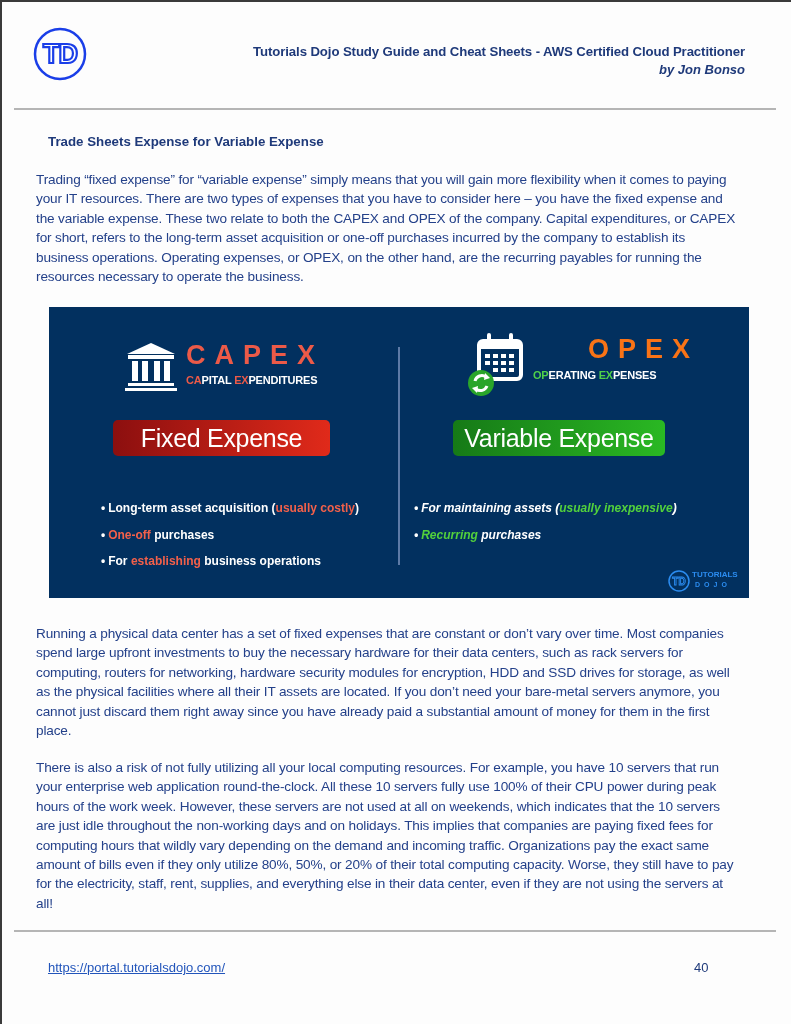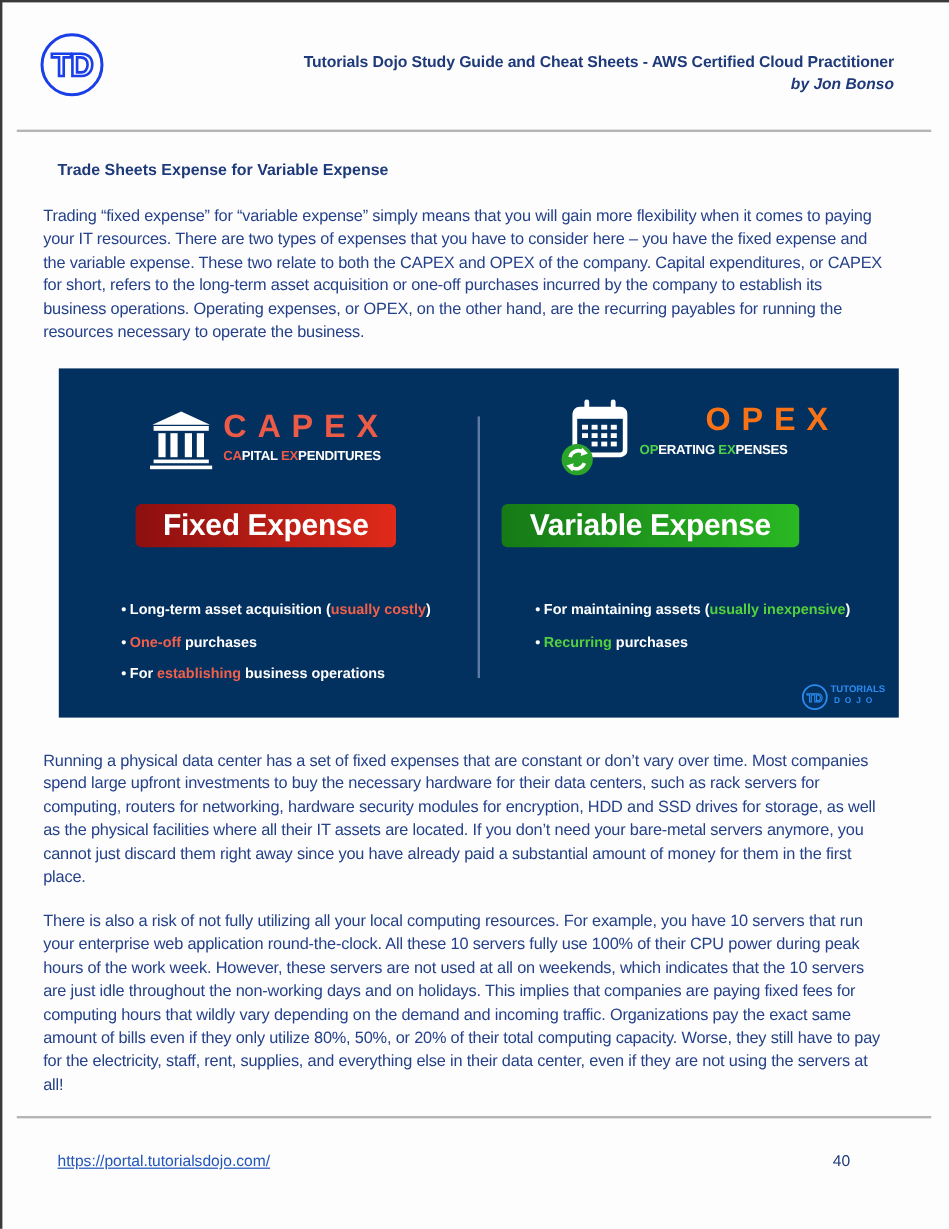"Fixed Expense" .pill { font-weight: bold -> normal }
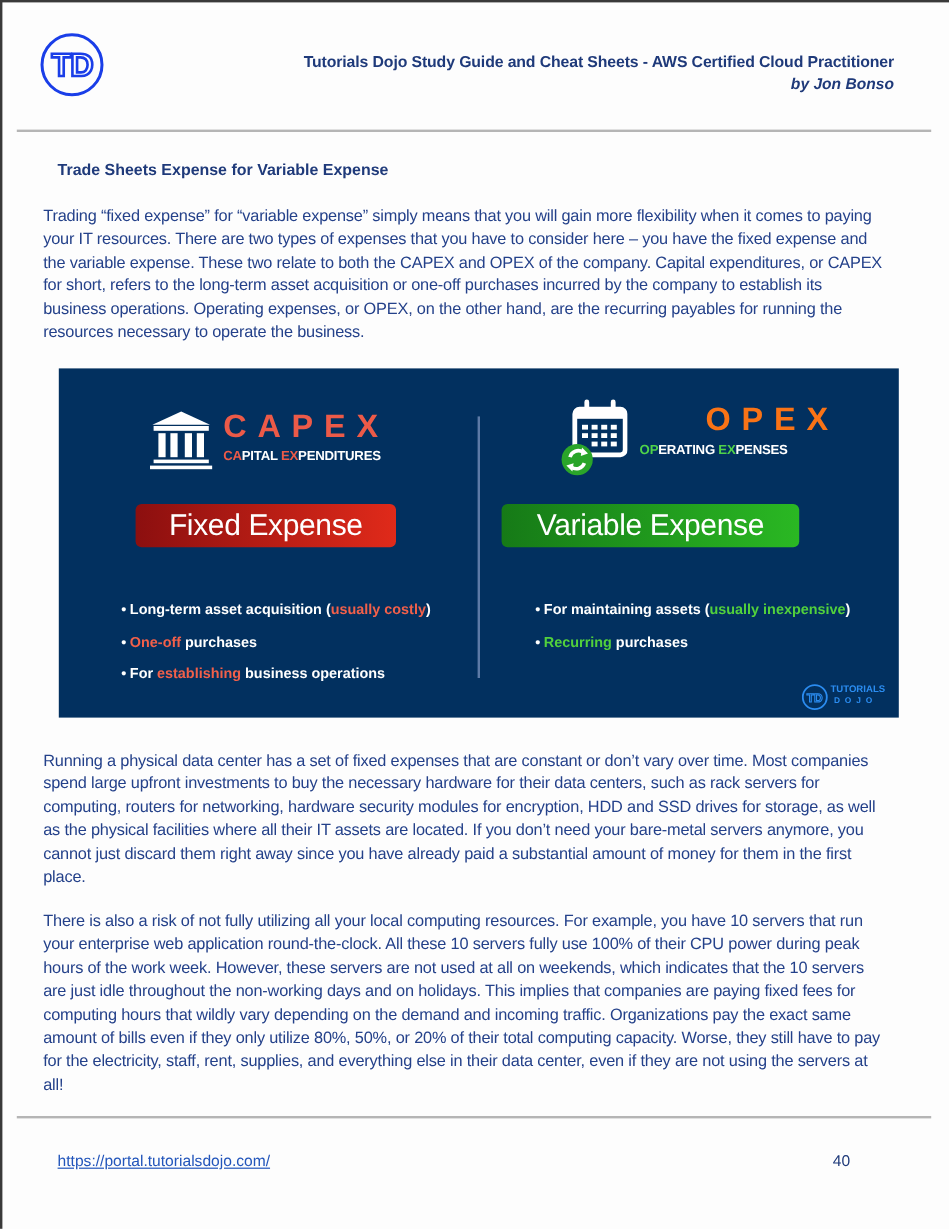"Variable Expense" .pill-variable { left: 369px -> 404px; width: 248px -> 212px }
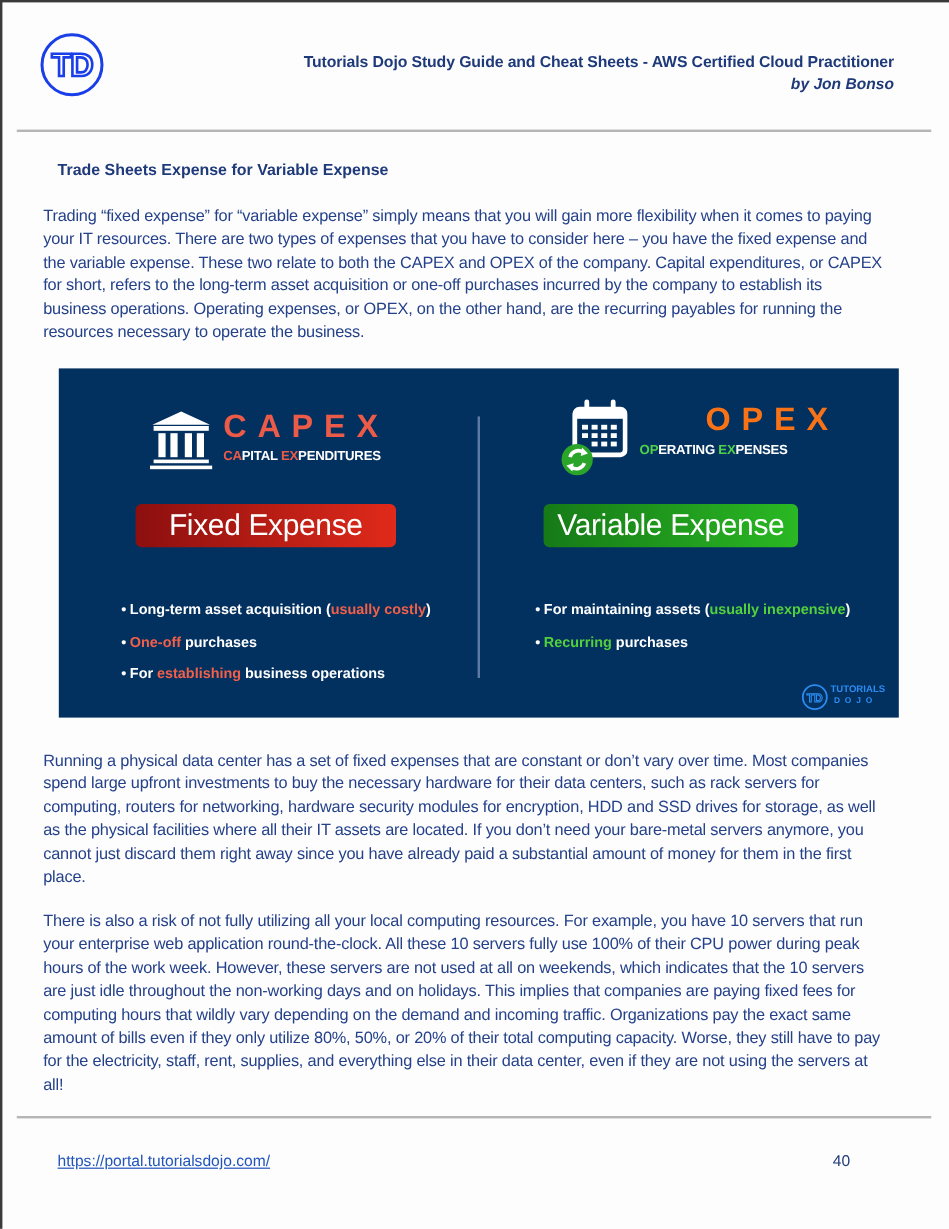"For maintaining assets (usually" .bullets-right { font-style: none -> italic; left: 385px -> 353px }
